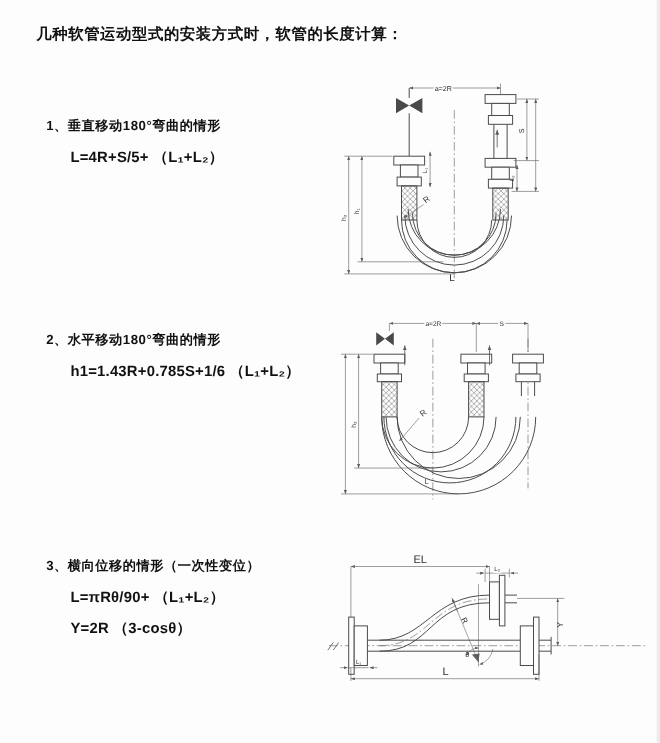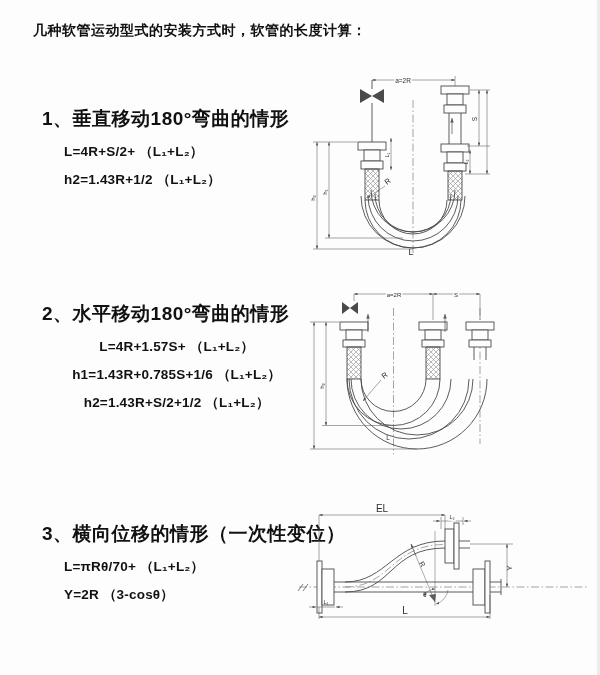"1、垂直移动180°弯曲的情形" .heading { font-size: 19px -> 12px }
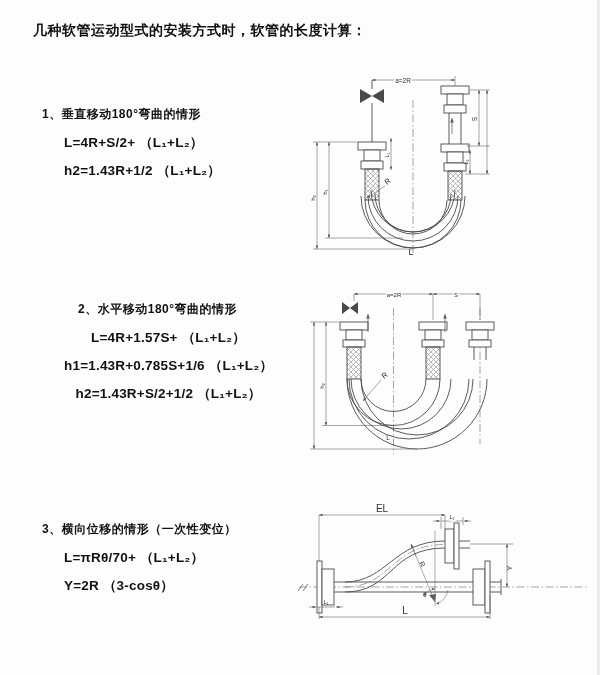"L=4R+S/2+ （L₁+L₂）" div.formula { text: 4R+S/2+ -> 4R+S/5+ }
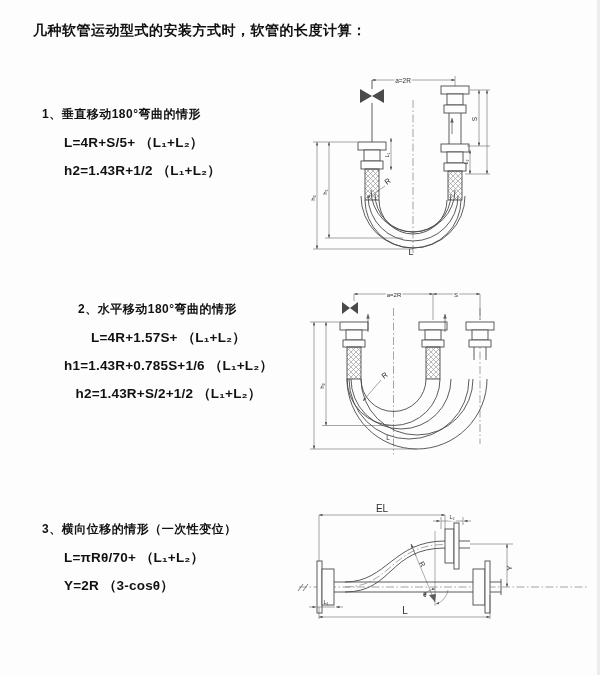"h2=1.43R+1/2 （L₁+L₂）" div.formula { html: <div>h2=1.43R+1/2 （L₁+L₂）</div> -> none }
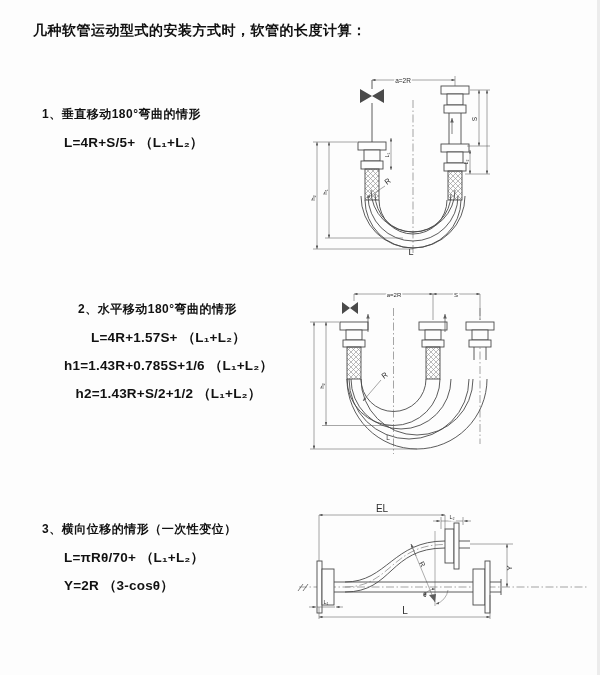"2、水平移动180°弯曲的情形" .sec2 { text-align: center -> none }
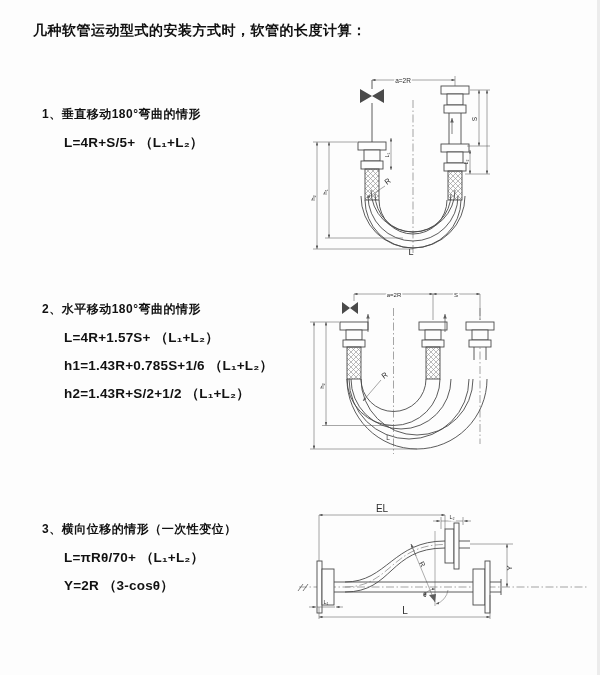"L=4R+1.57S+ （L₁+L₂）" div.formula { html: <div>L=4R+1.57S+ （L₁+L₂）</div> -> none }
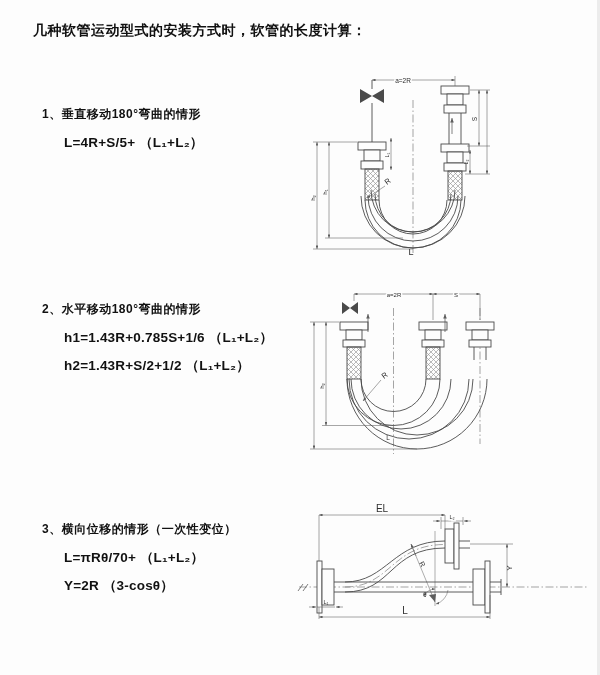"h2=1.43R+S/2+1/2 （L₁+L₂）" div.formula { html: <div>h2=1.43R+S/2+1/2 （L₁+L₂）</div> -> none }
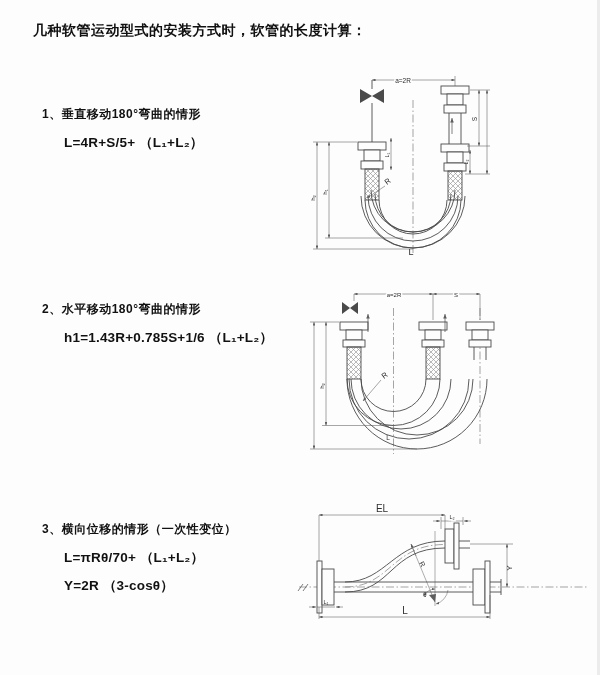"3、横向位移的情形（一次性变位）" .sec3 { top: 521px -> 506px }
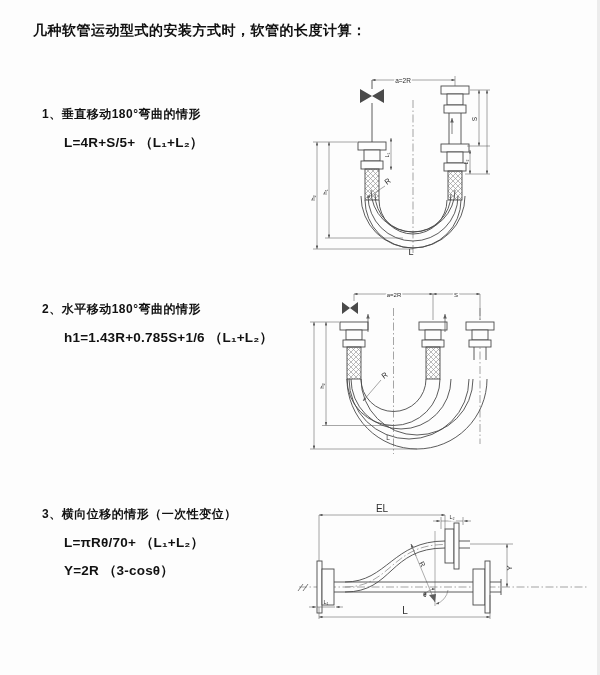"L=πRθ/70+ （L₁+L₂）" div.formula { text: πRθ/70+ -> πRθ/90+ }
